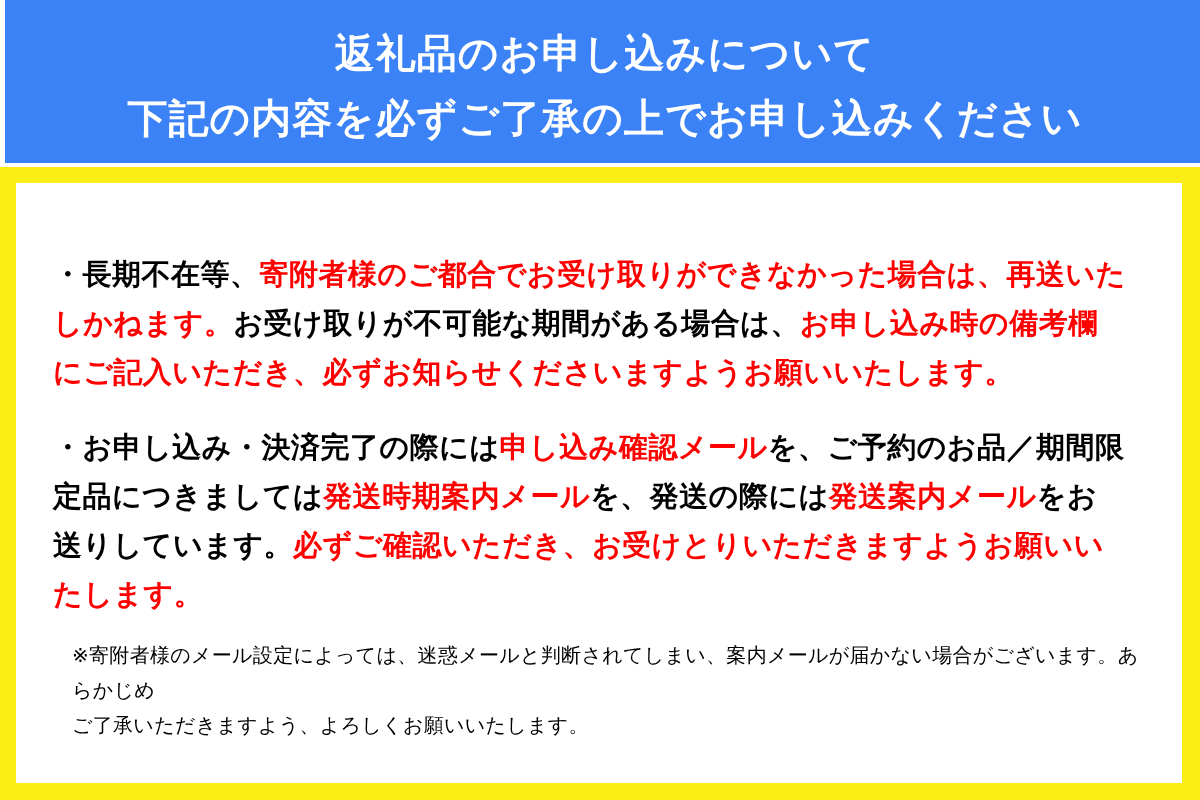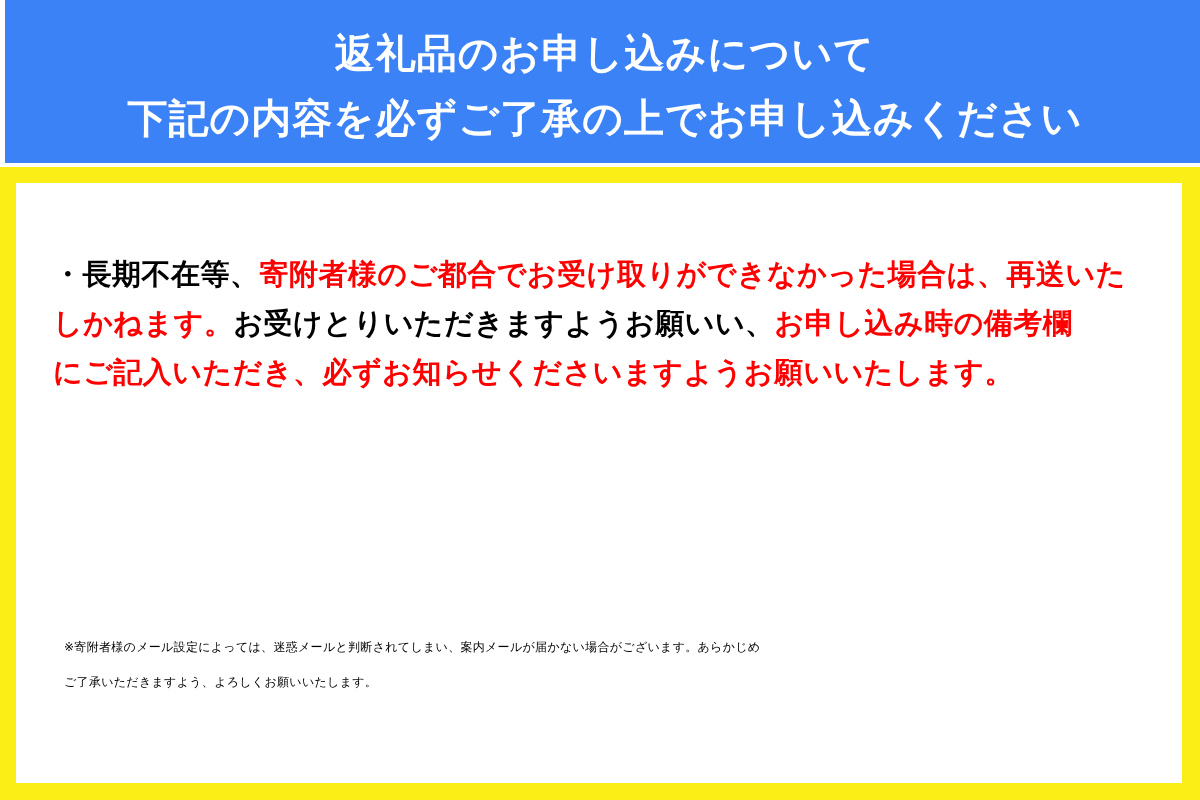"お受けとりいただきますようお願いい、" span.seg-black { text: とりいただきますようお願いい -> 取りが不可能な期間がある場合は }
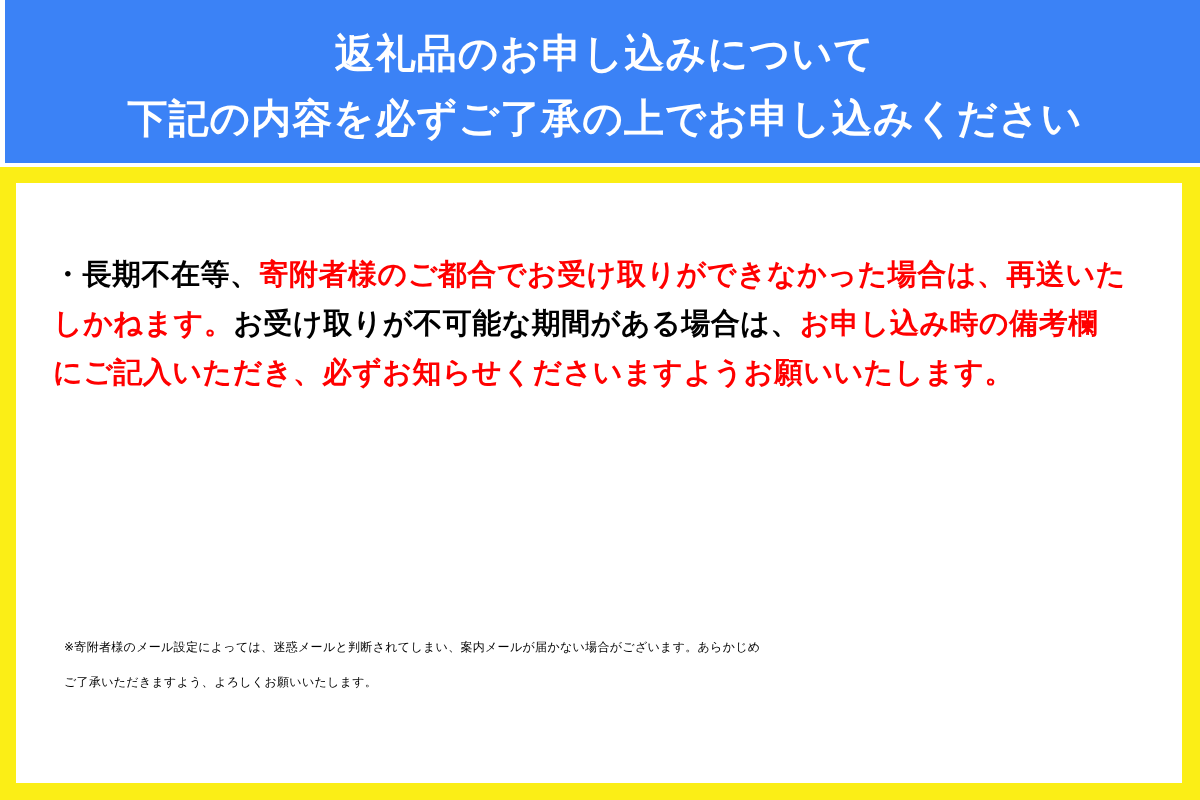"・お申し込み・決済完了の際には申し込み確認メールを、ご予約のお品／期間限" p.notice-paragraph { html: none -> <p><span>・お申し込み・決済完了の際には</span><span>申し込み確認メール</span><span>を、ご予約のお品／期間限 定品につきましては</span><span>発送時期案内メール</span><span>を、発送の際には</span><span>発送案内メール</span><span>をお 送りしています。</span><span>必ずご確認いただき、お受けとりいただきますようお願いい たします。</span></p> }
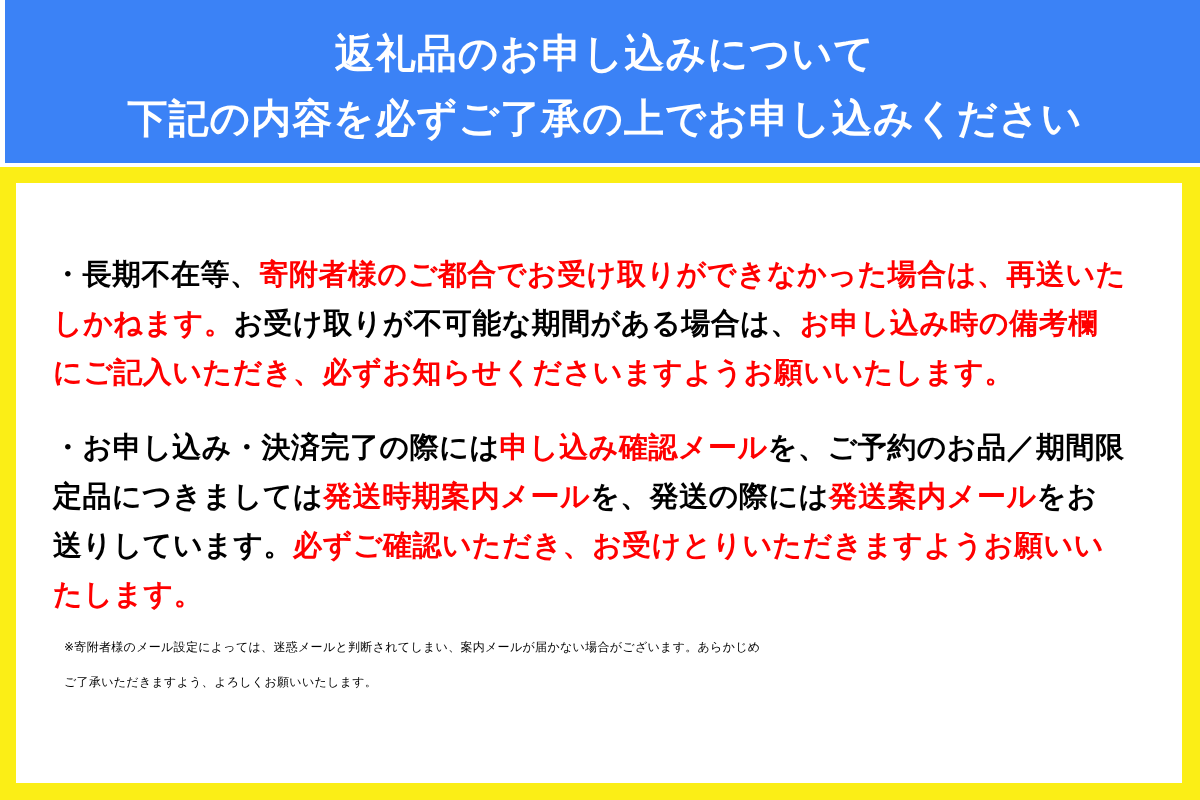"※寄附者様のメール設定によっては、迷惑メールと判断されてしまい、案内メールが届か" .footnote { font-size: 12px -> 20px; margin: 8px -> 16px }
